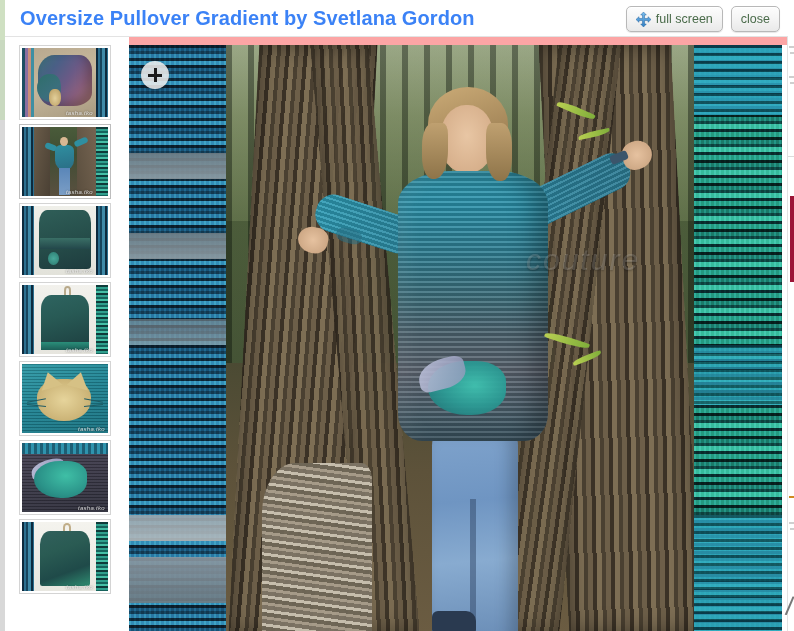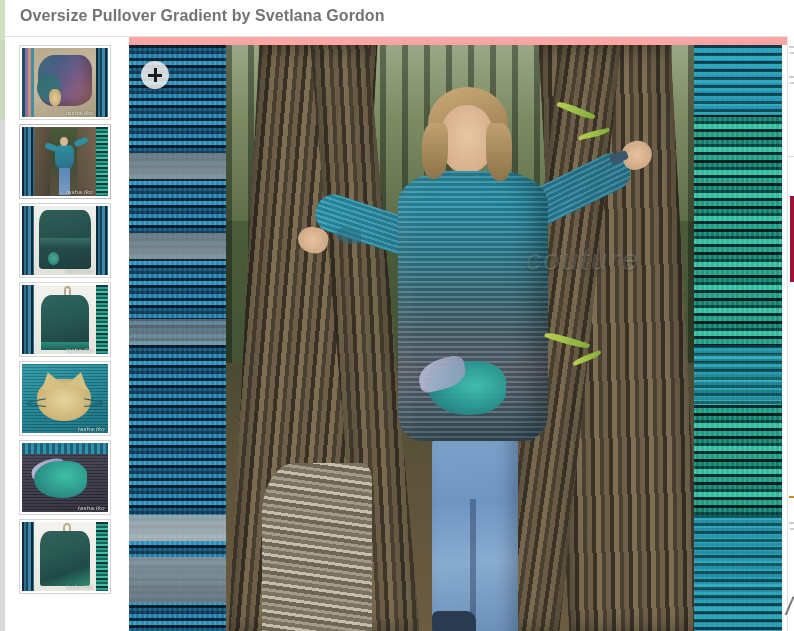"Oversize Pullover Gradient by Svetlana" .viewer-title { color: #737373 -> #3b82f6; font-size: 16px -> 20px }
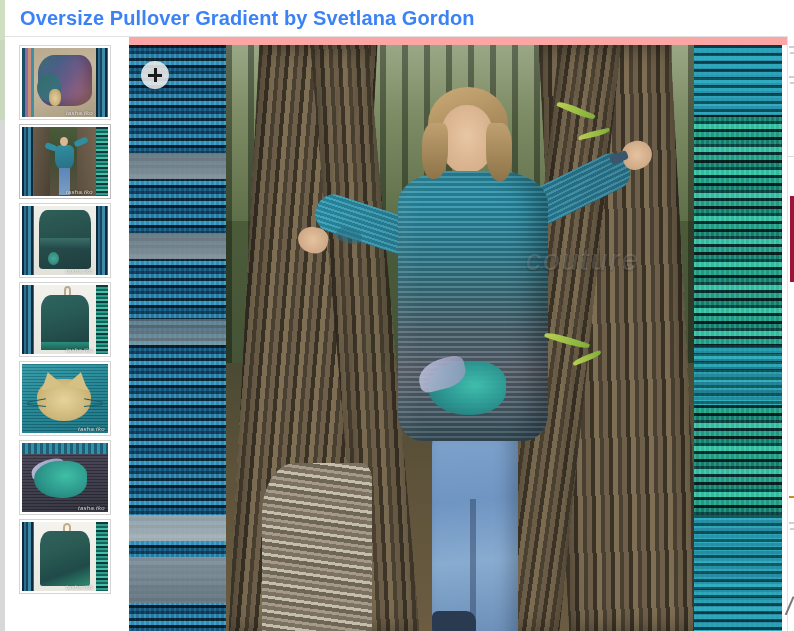"full screen" div.header-buttons { html: none -> <div> <div> <span> <svg> <defs> <linearGradient> <stop></stop> <stop></stop> </linearGradient> </defs> <path></path> </svg> </span> <span>full screen</span> </div> <div> <span>close</span> </div> </div> }
